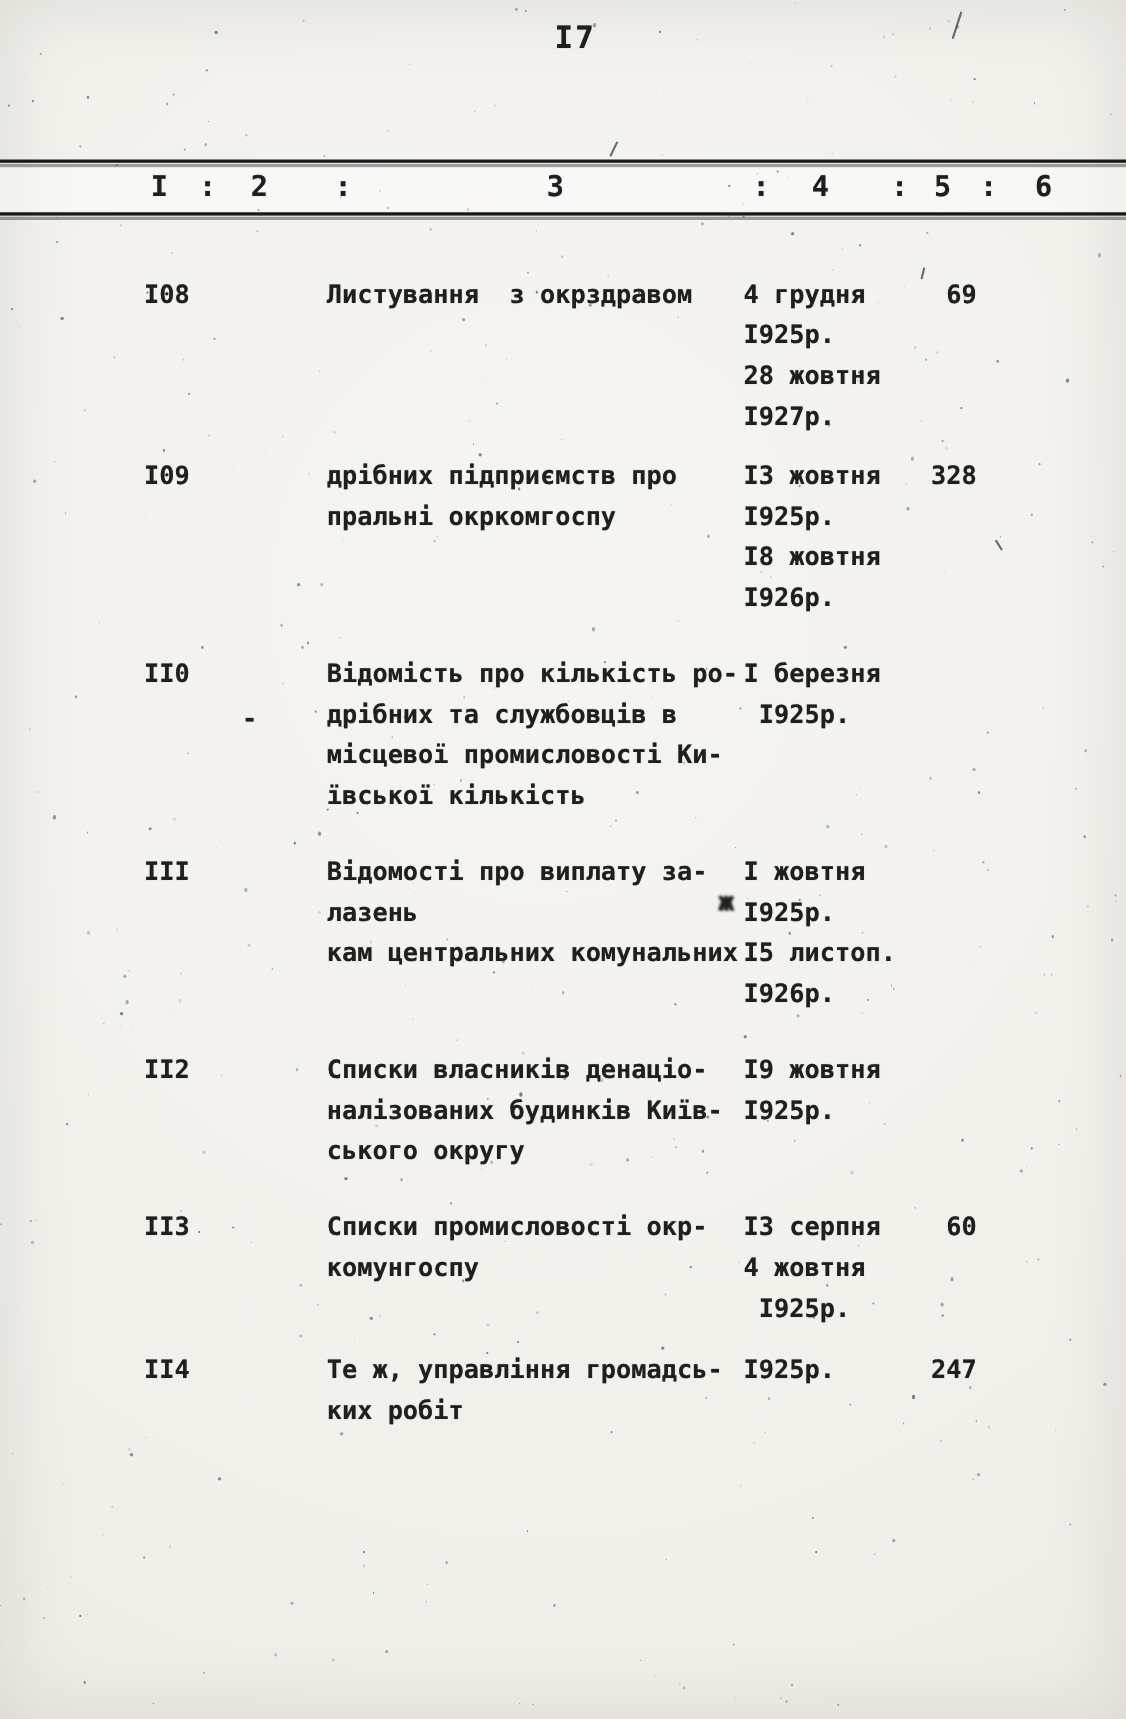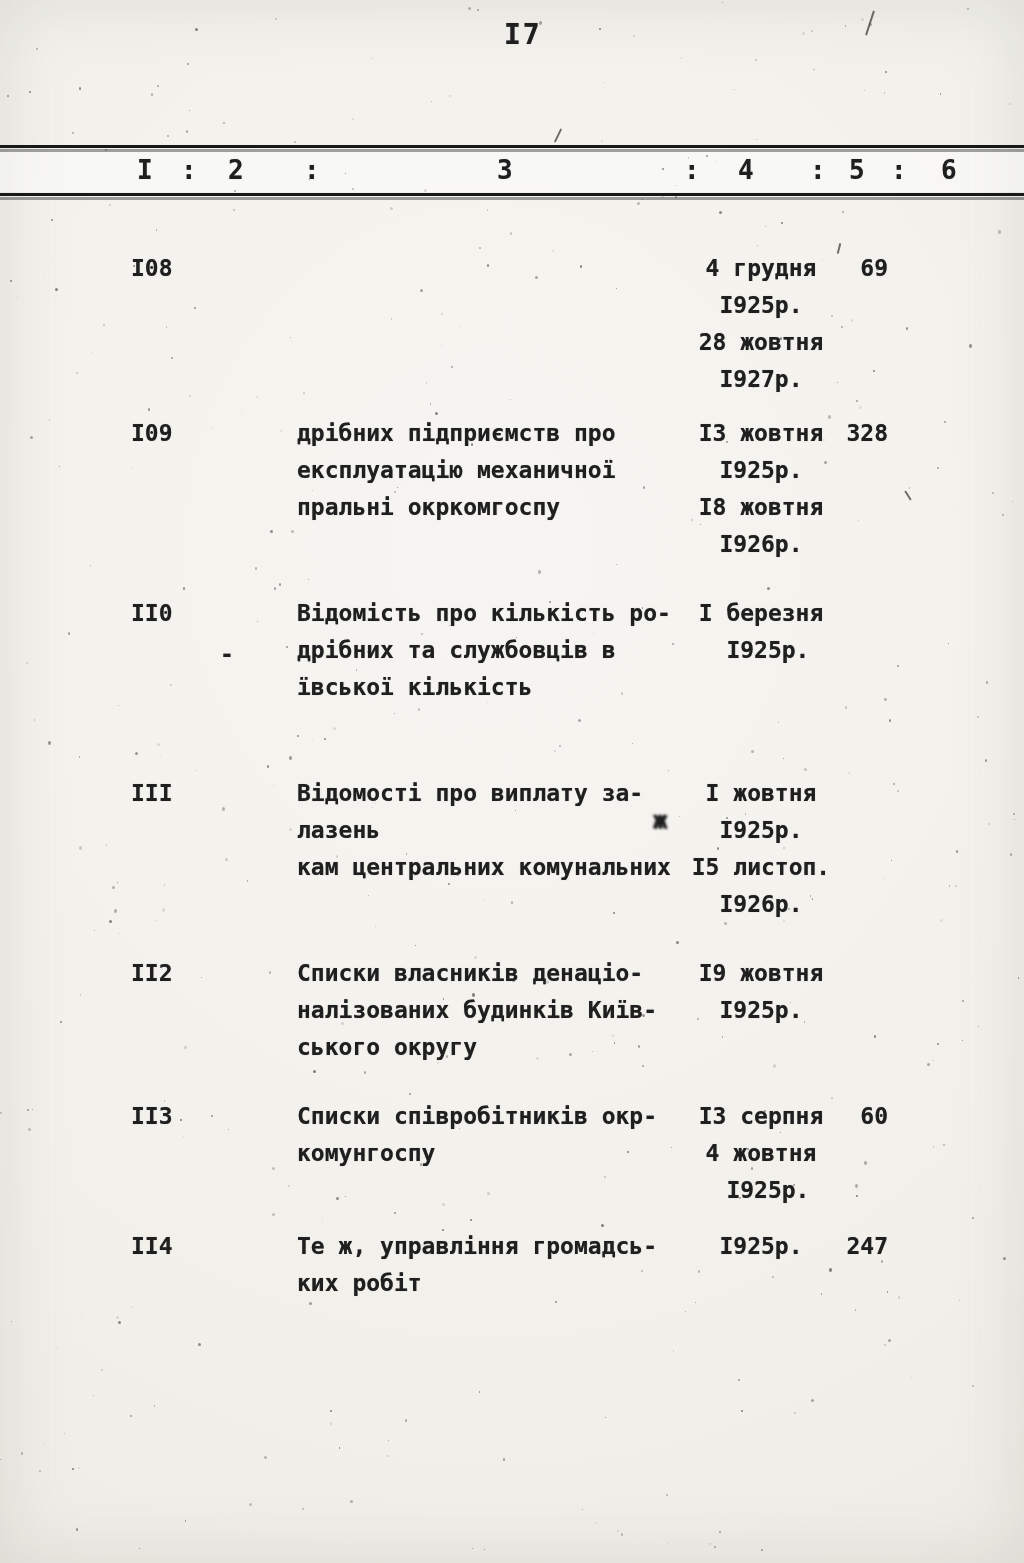"Листування з окрздравом" div { html: none -> <div>Листування з окрздравом</div> }
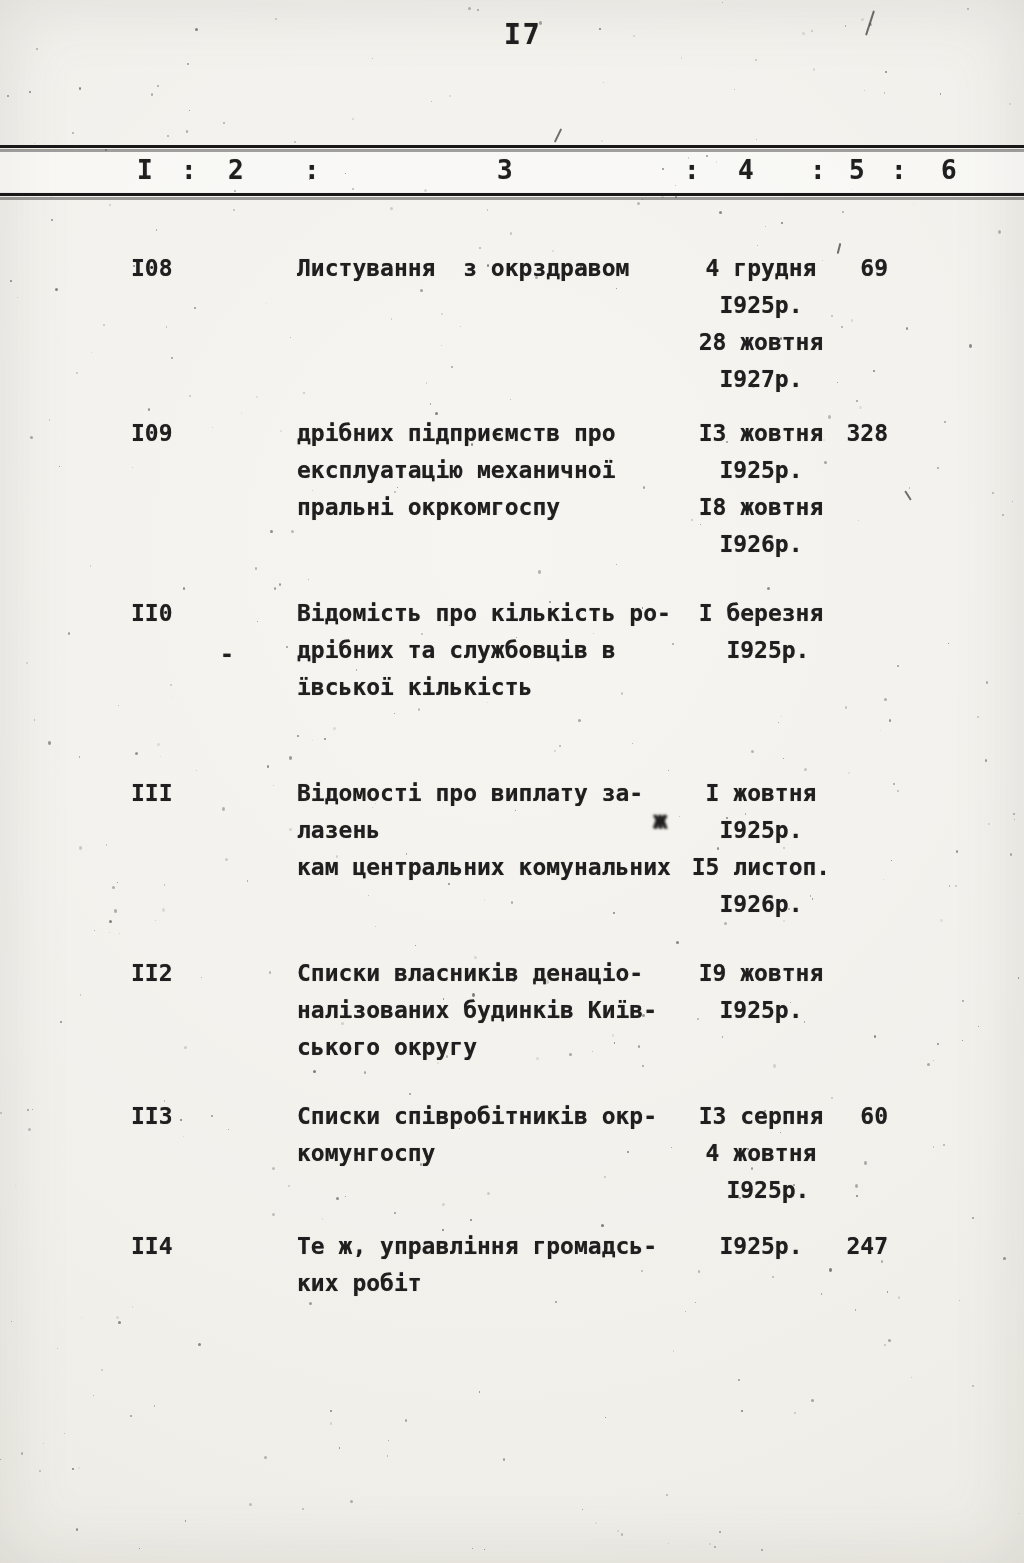"4 грудня" .cell-dates { text-align: center -> none }
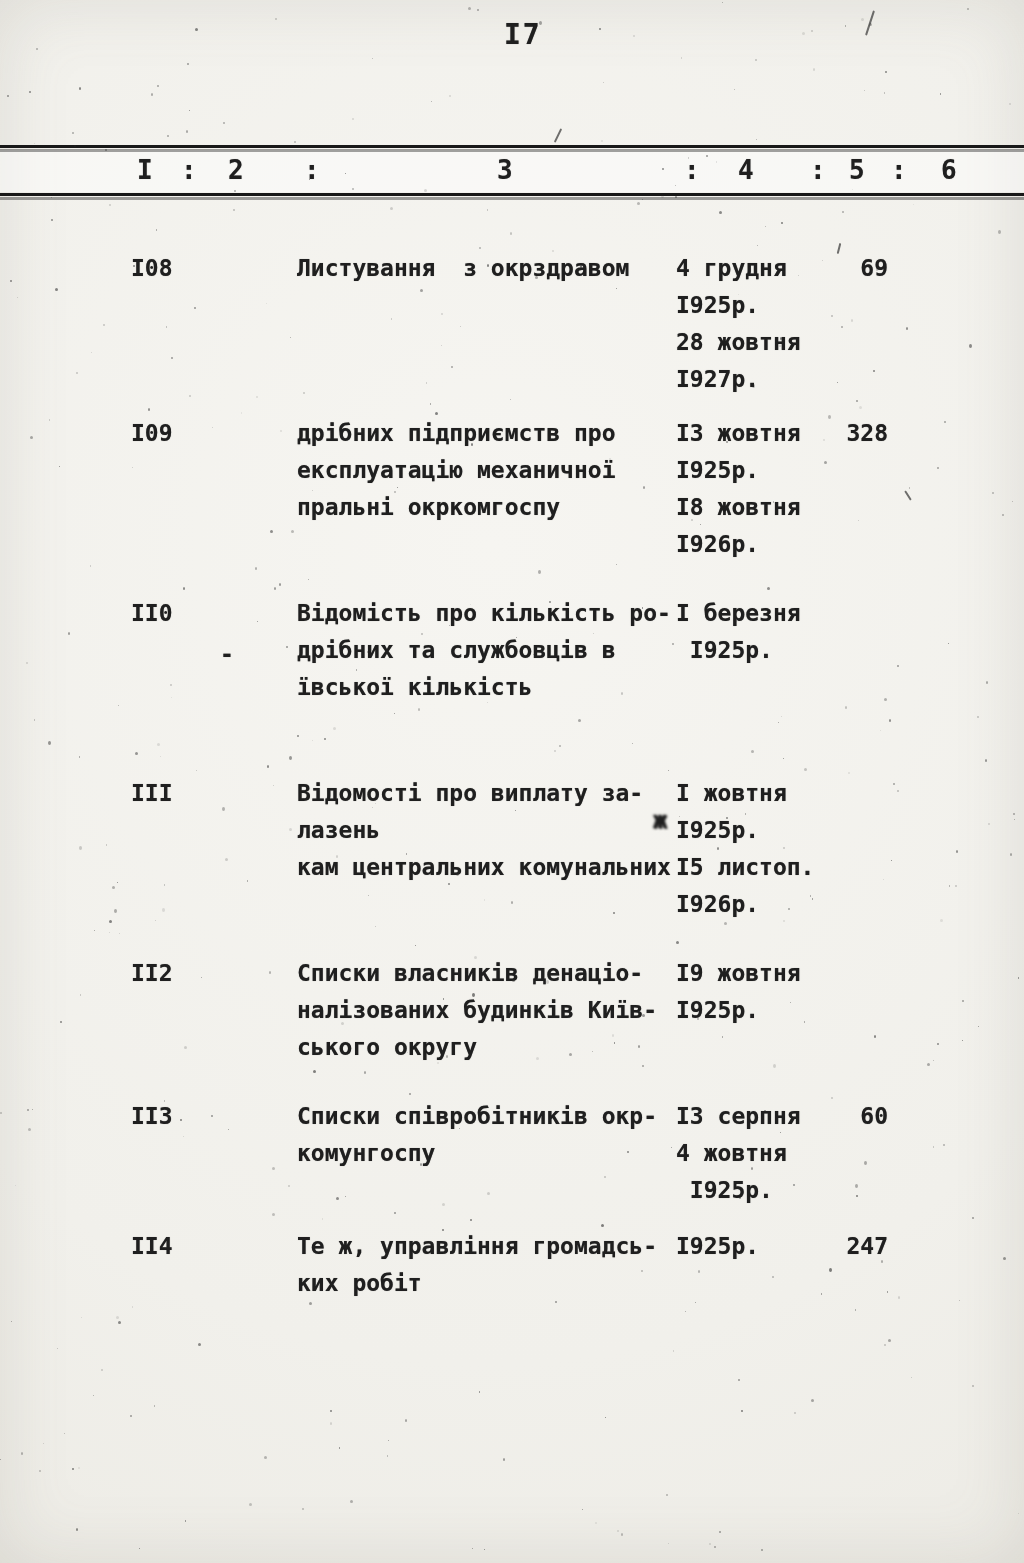"експлуатацію механичної" div { html: <div>експлуатацію механичної</div> -> none }
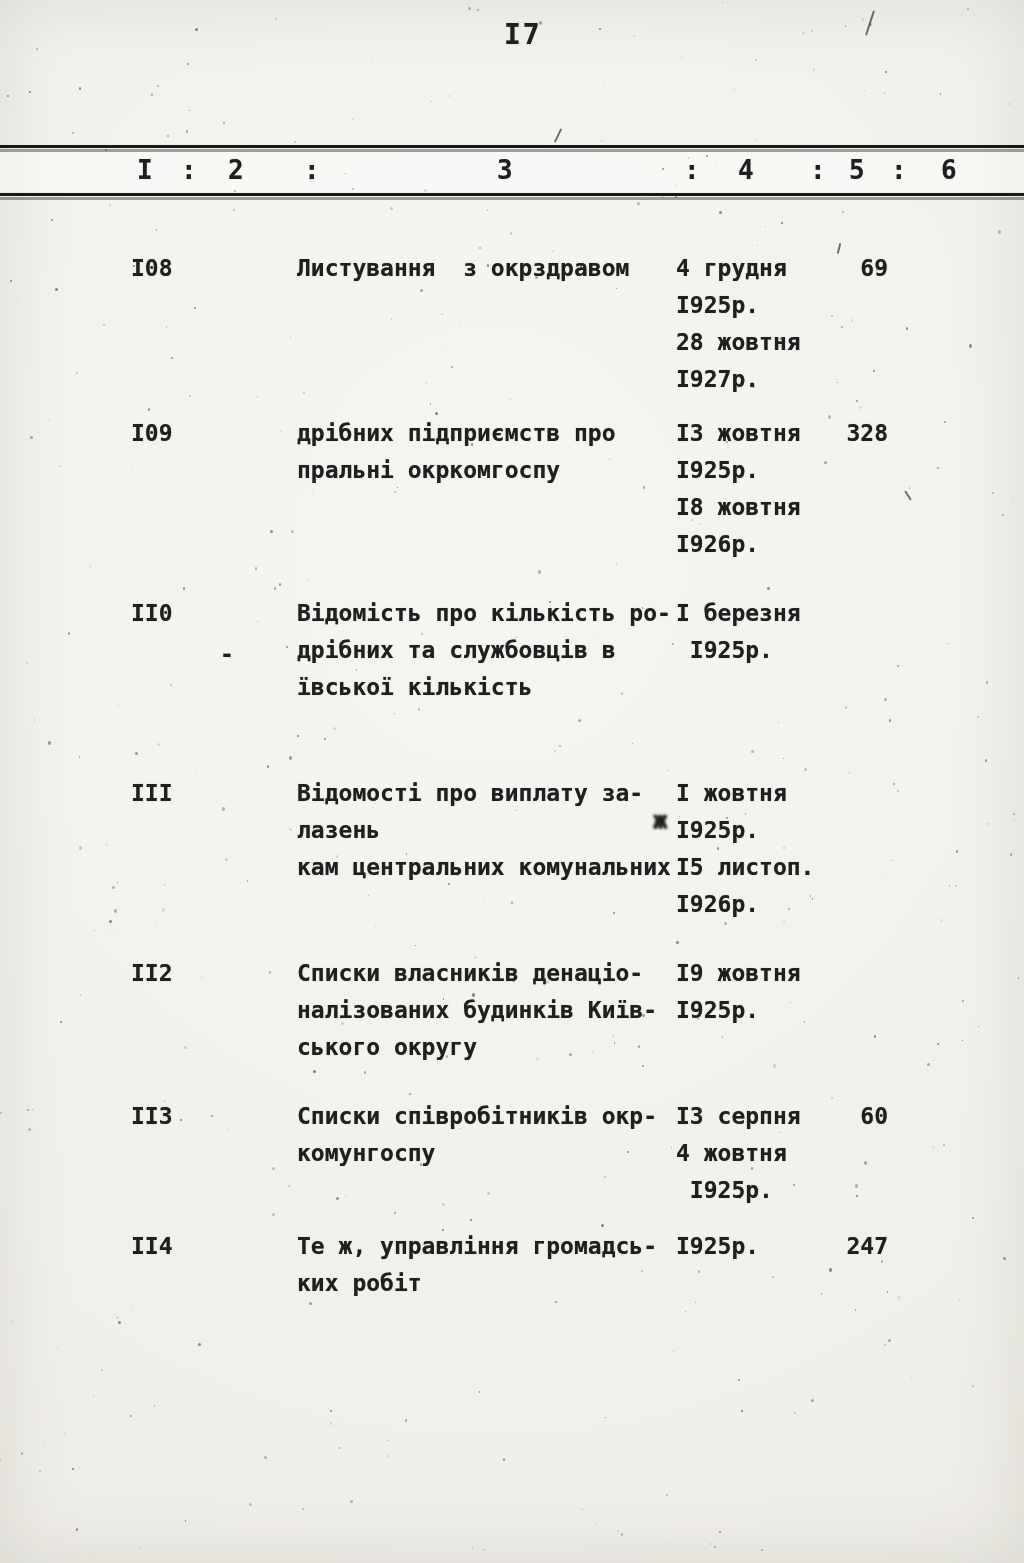"місцевої промисловості Ки-" div { html: none -> <div>місцевої промисловості Ки-</div> }
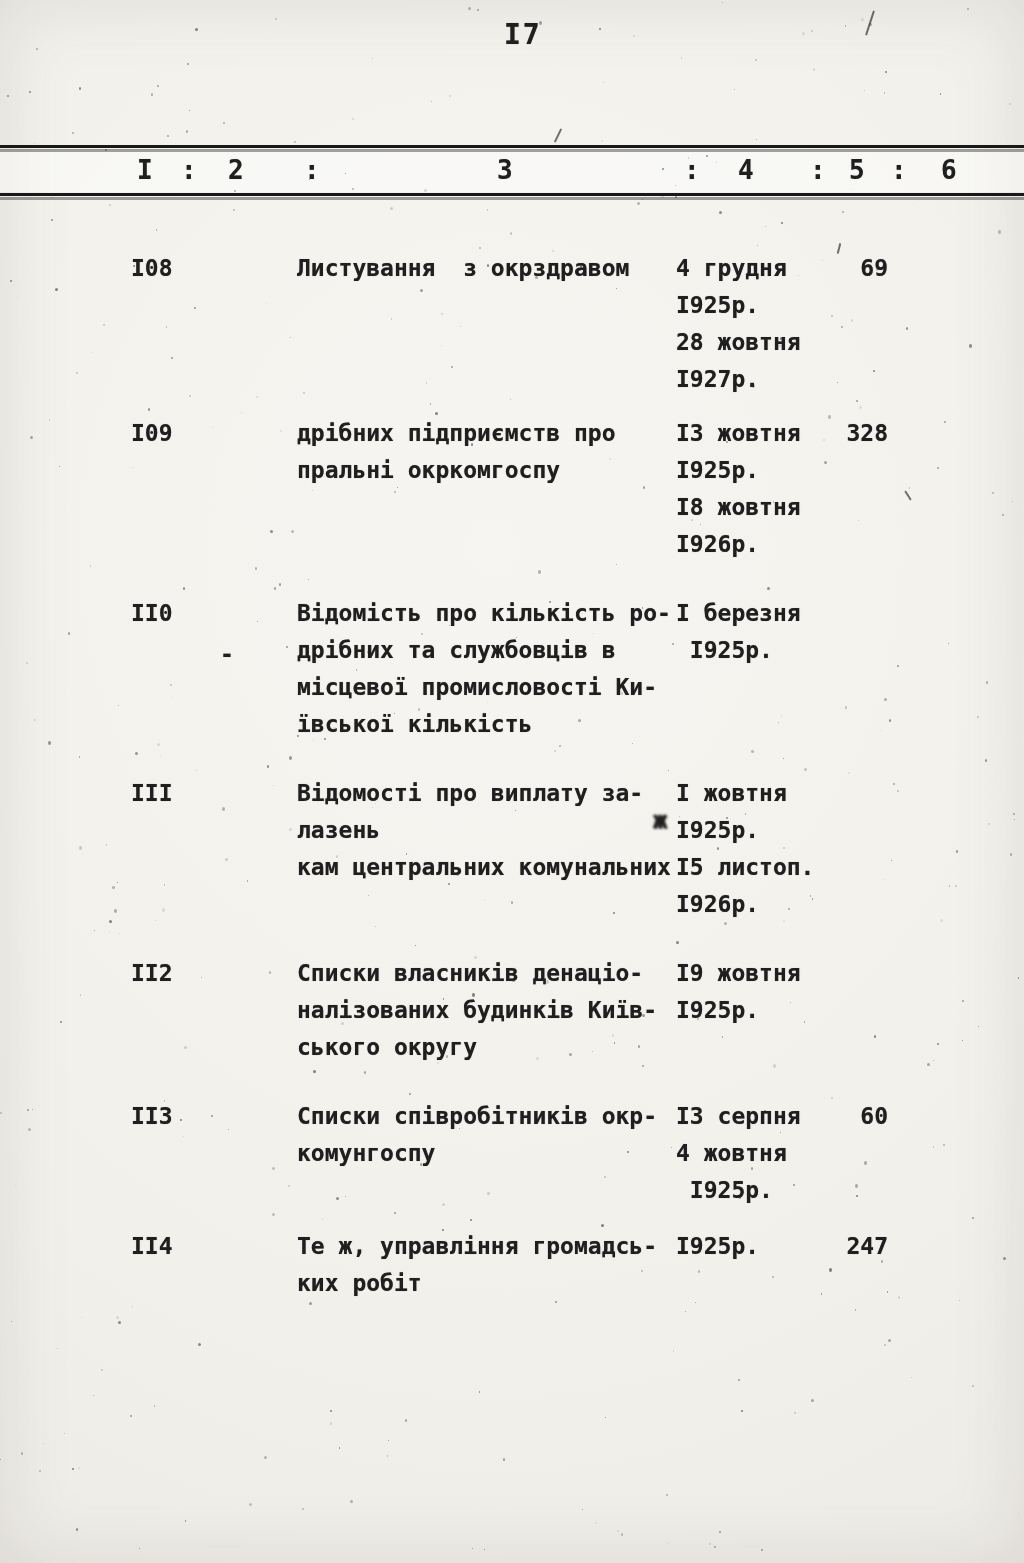"Списки співробітників окр-" div { text: співробітників -> промисловості }
